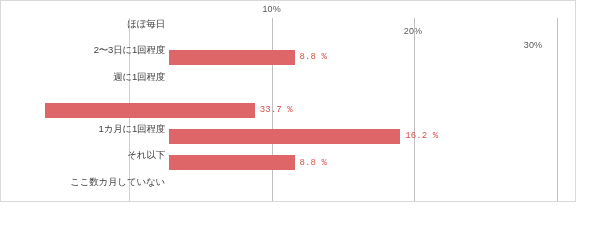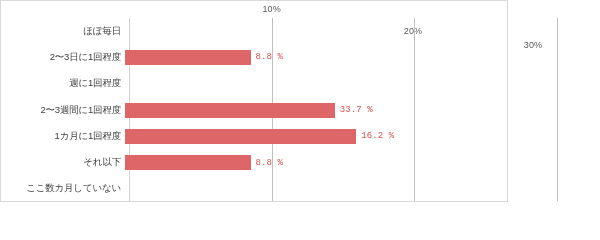"10%" #chart-frame { width: 508px -> 576px }
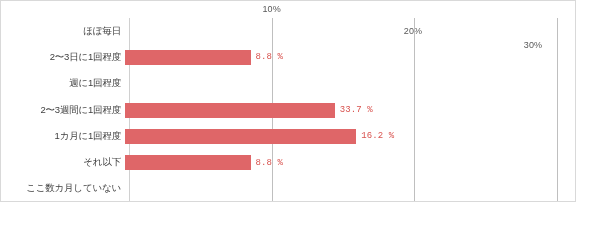"ほぼ毎日" .row { align-items: center -> none; padding-left: none -> 44px }
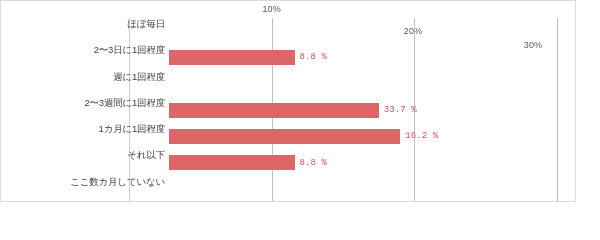"2〜3週間に1回程度" div.cat-label { html: <div>2〜3週間に1回程度</div> -> none }
